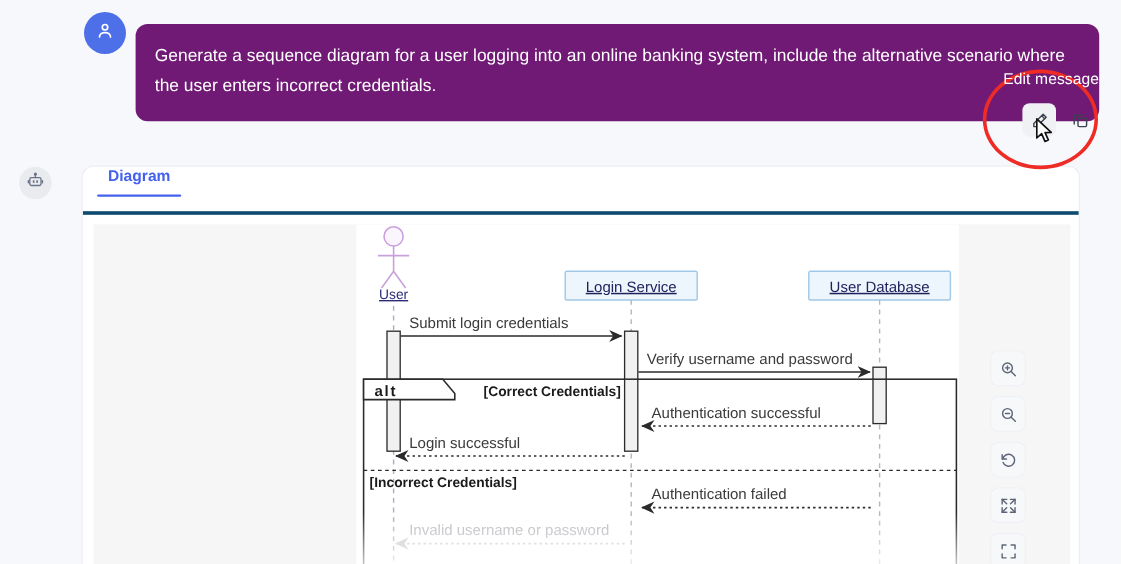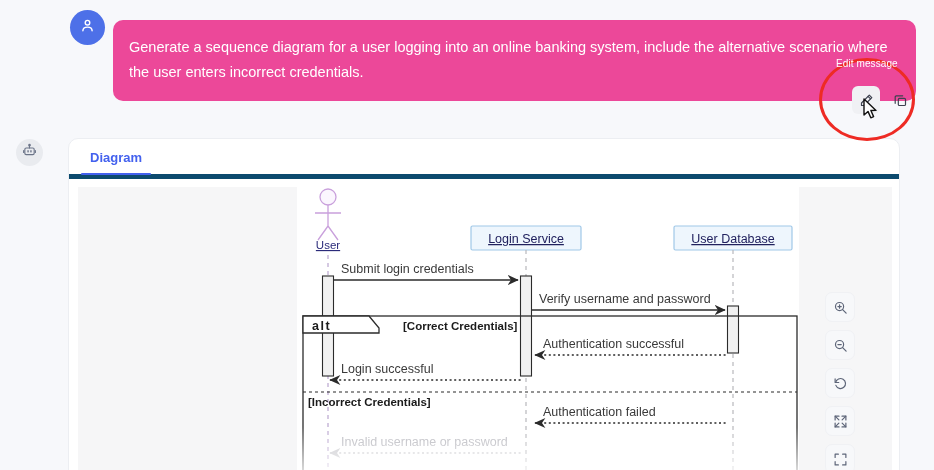"Generate a sequence diagram for" .bubble { background: #ec4899 -> #701a75 }
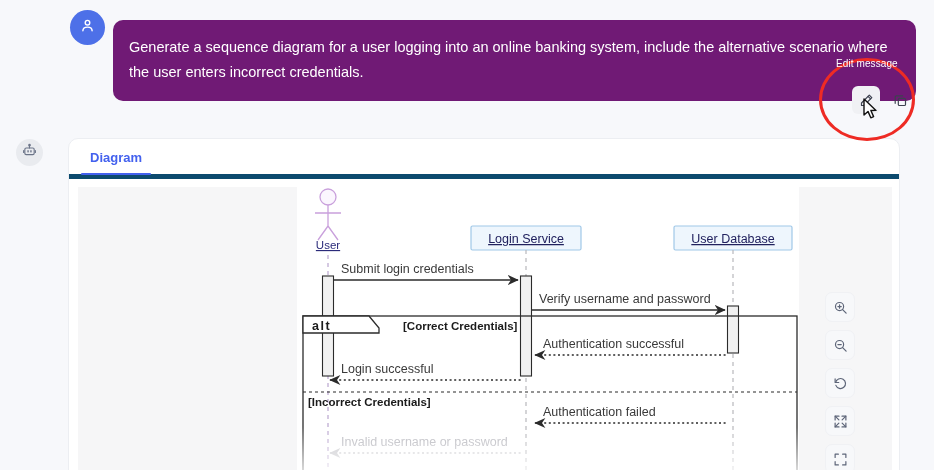"Edit message" .tooltip { font-size: 10px -> 13px }
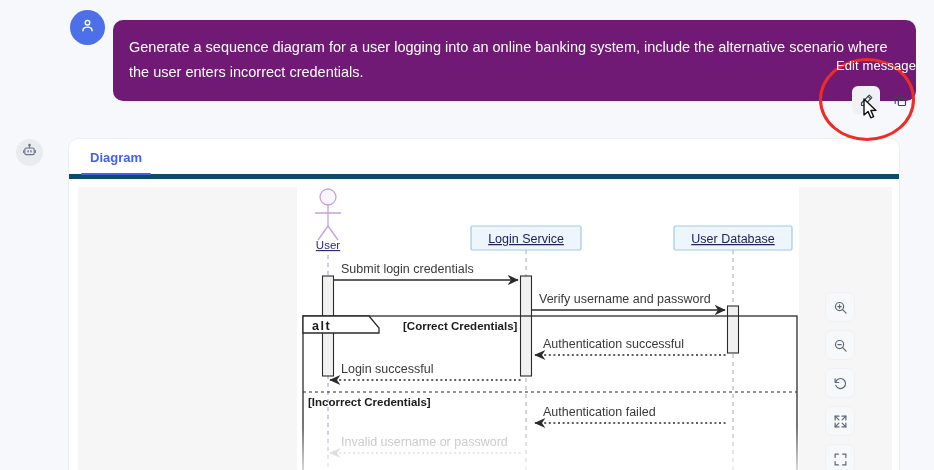"Diagram" .tabs { align-items: flex-end -> flex-start; border-bottom: 5px solid #0c4a6e -> 3px solid #0c4a6e }
